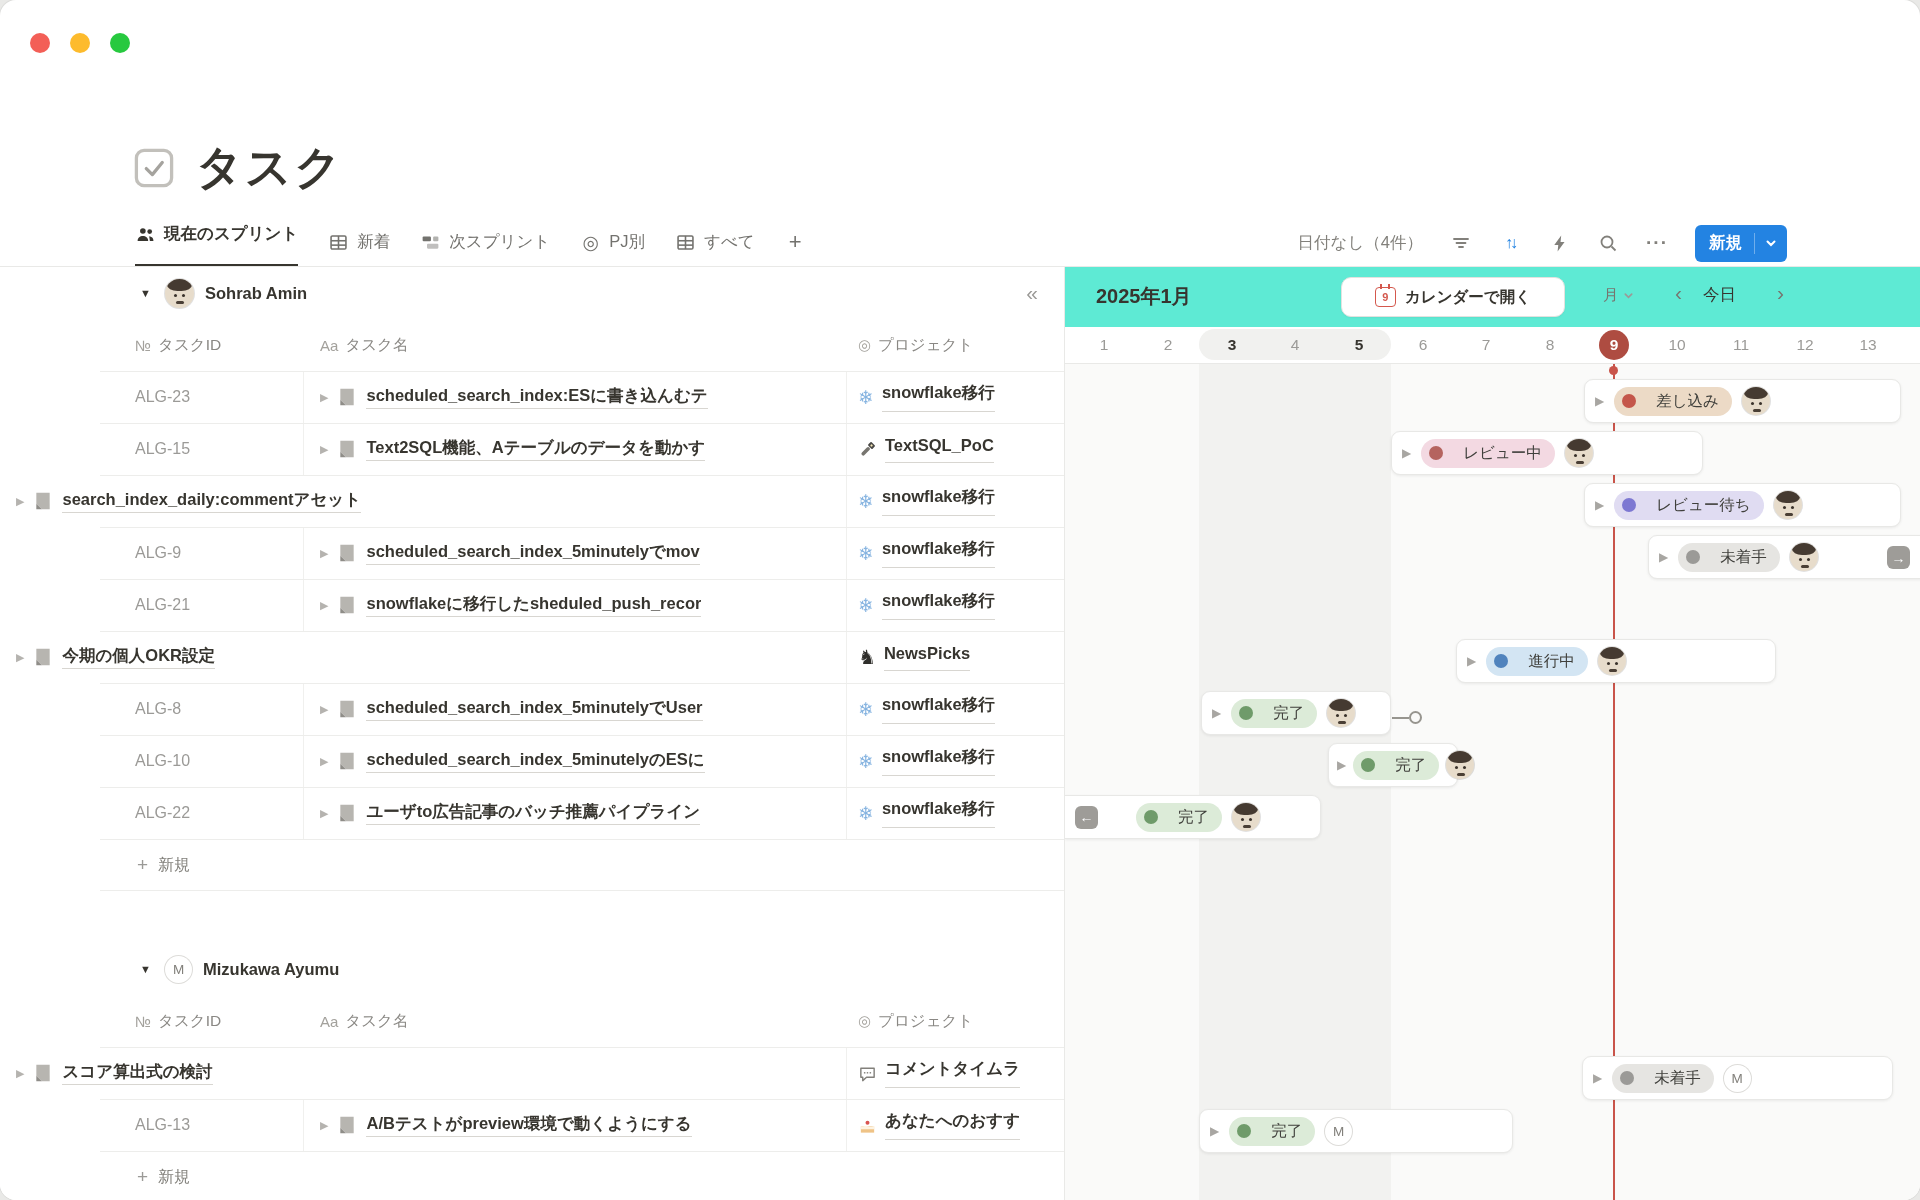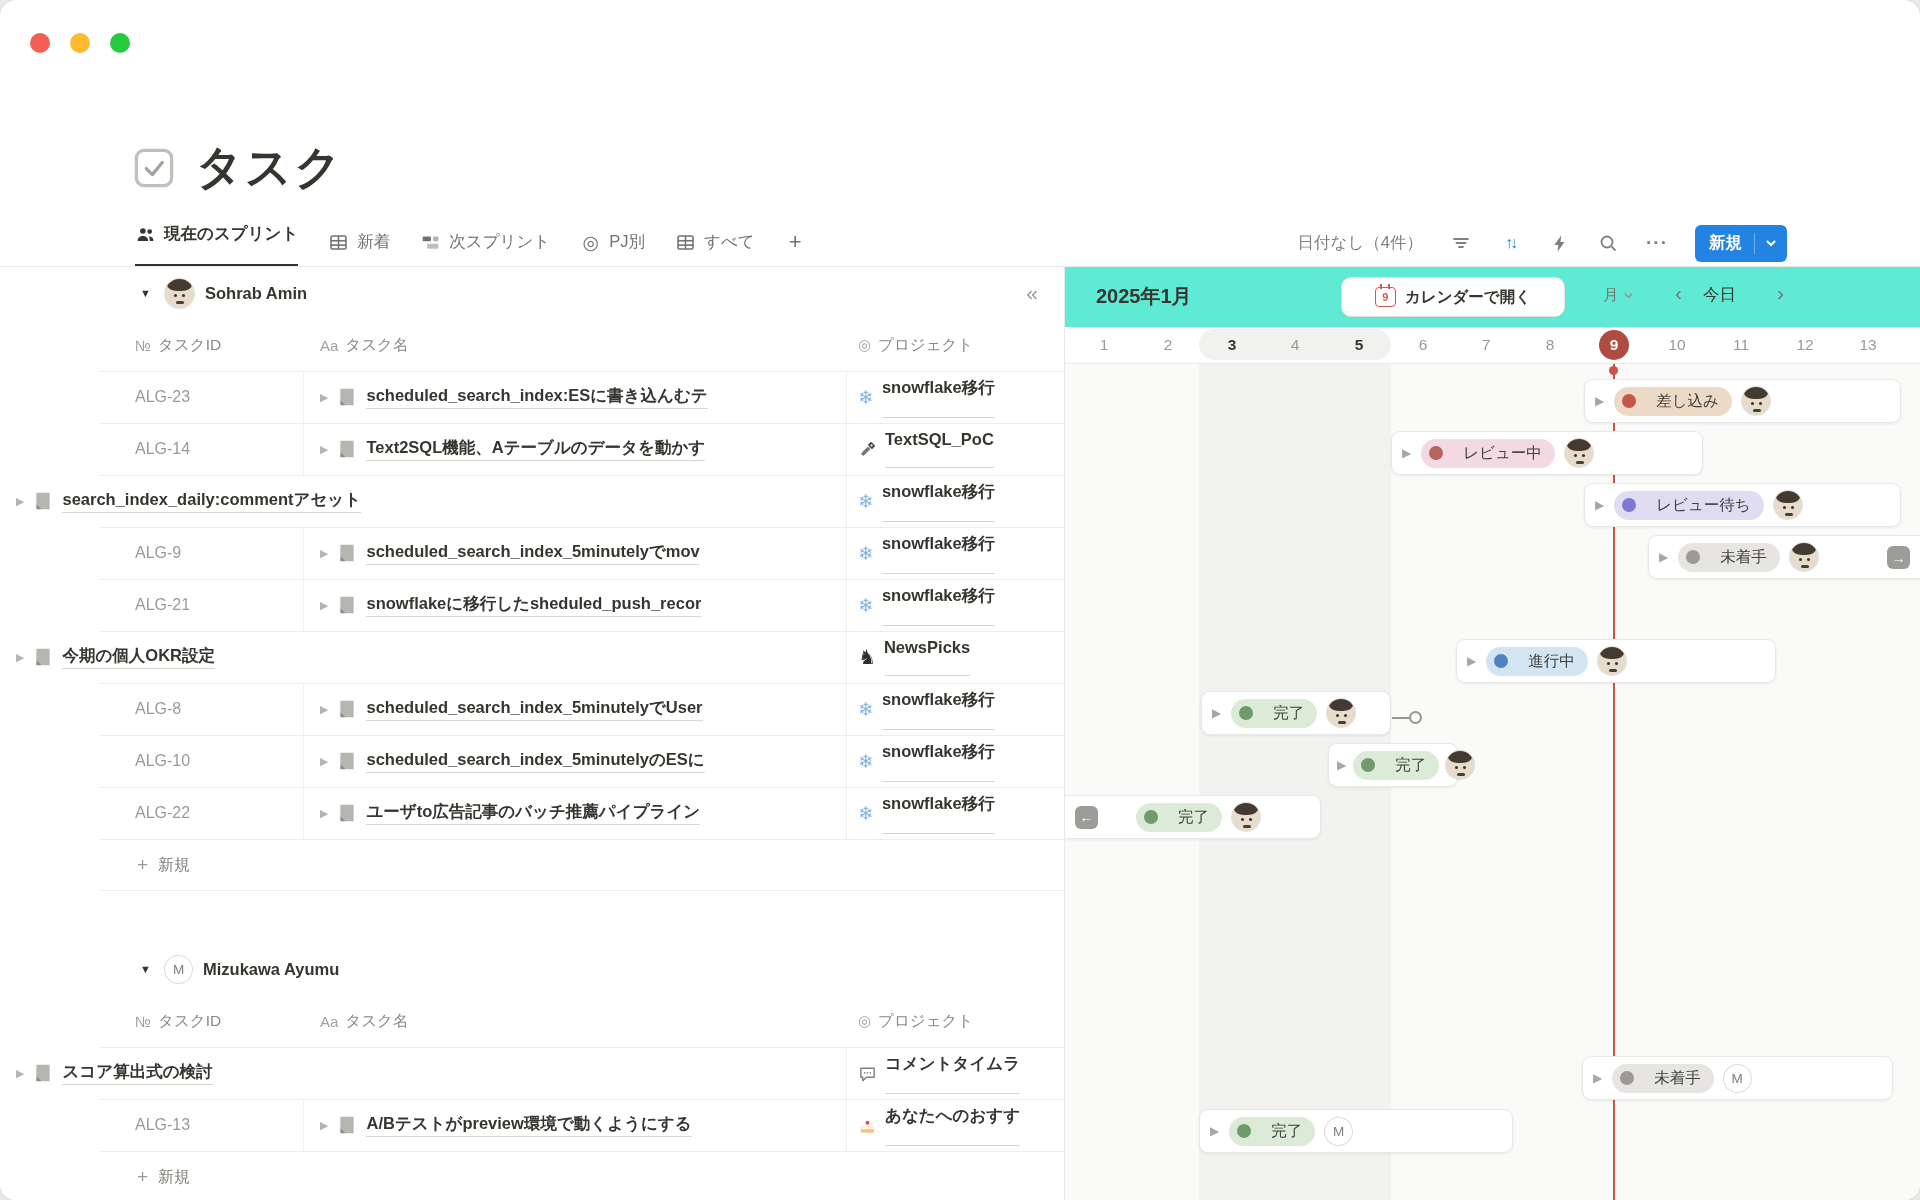"snowflake移行" .pname { padding-bottom: 18px -> 7px }
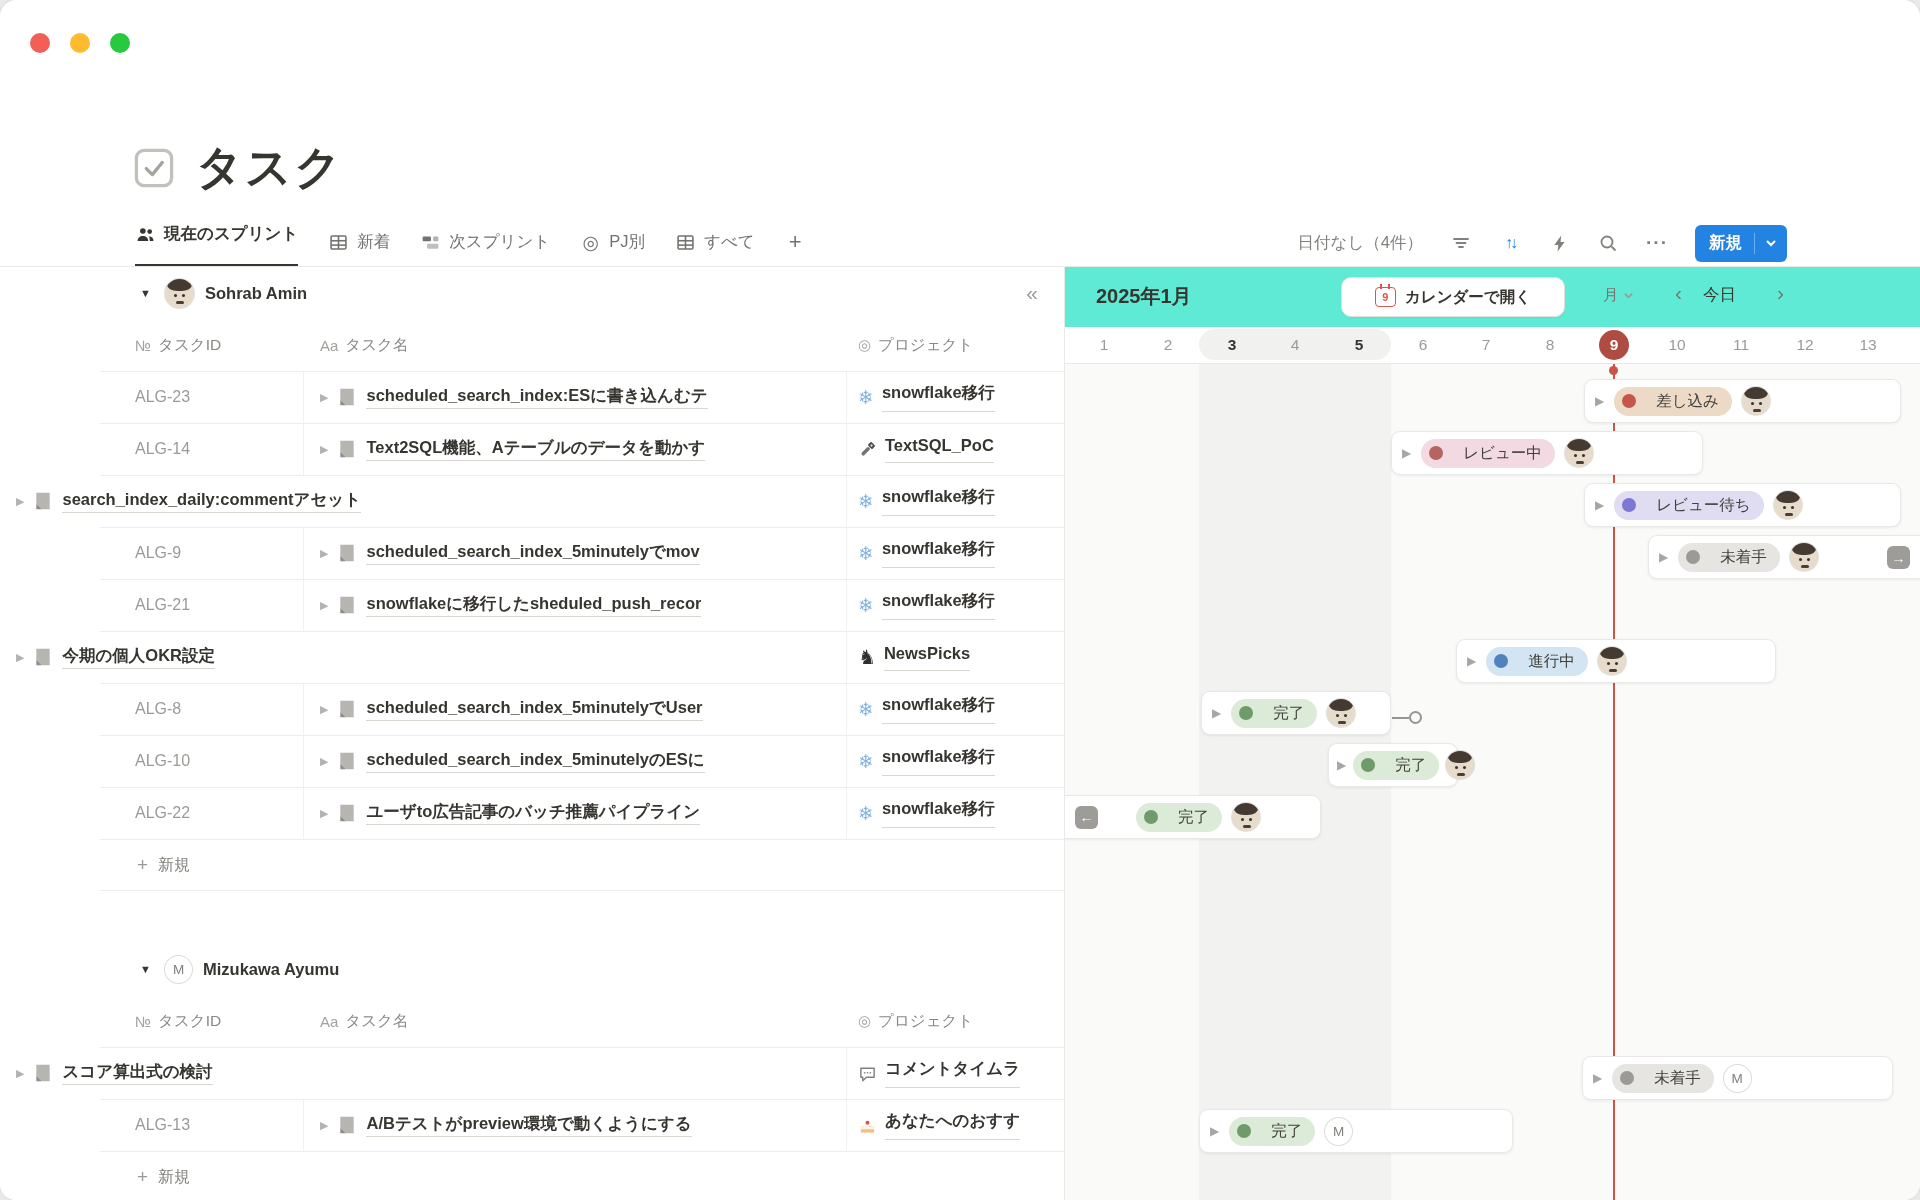"ALG-14" div.cell { text: ALG-14 -> ALG-15 }
